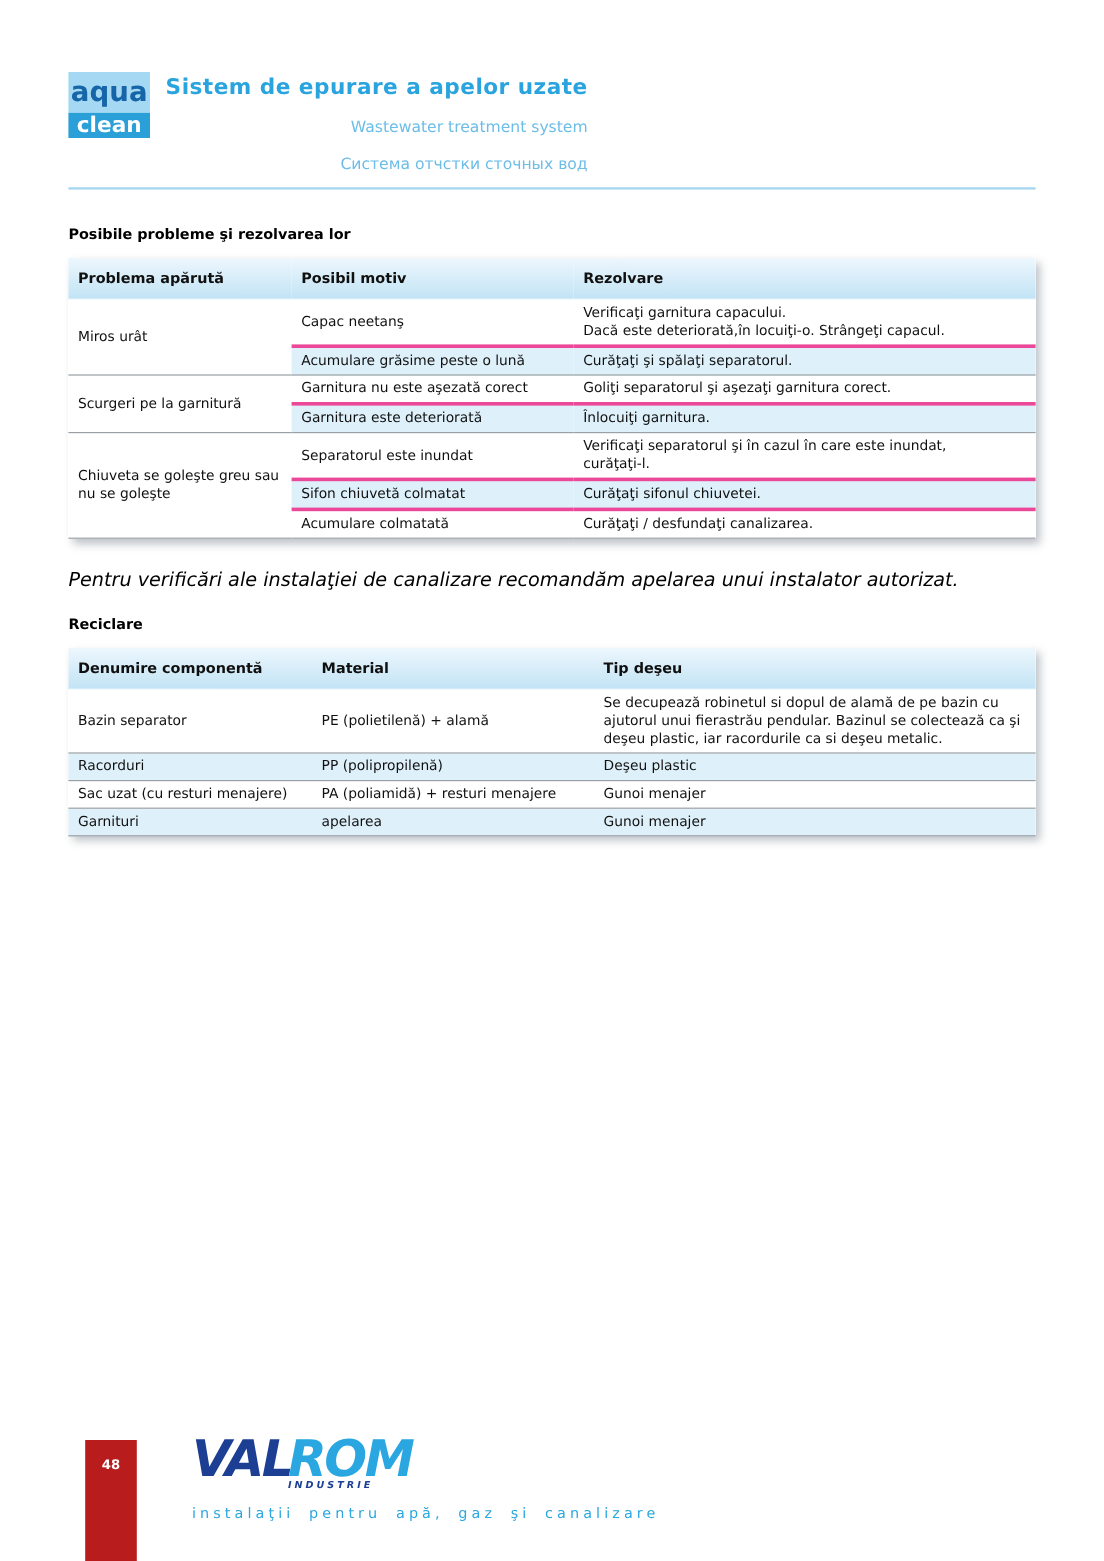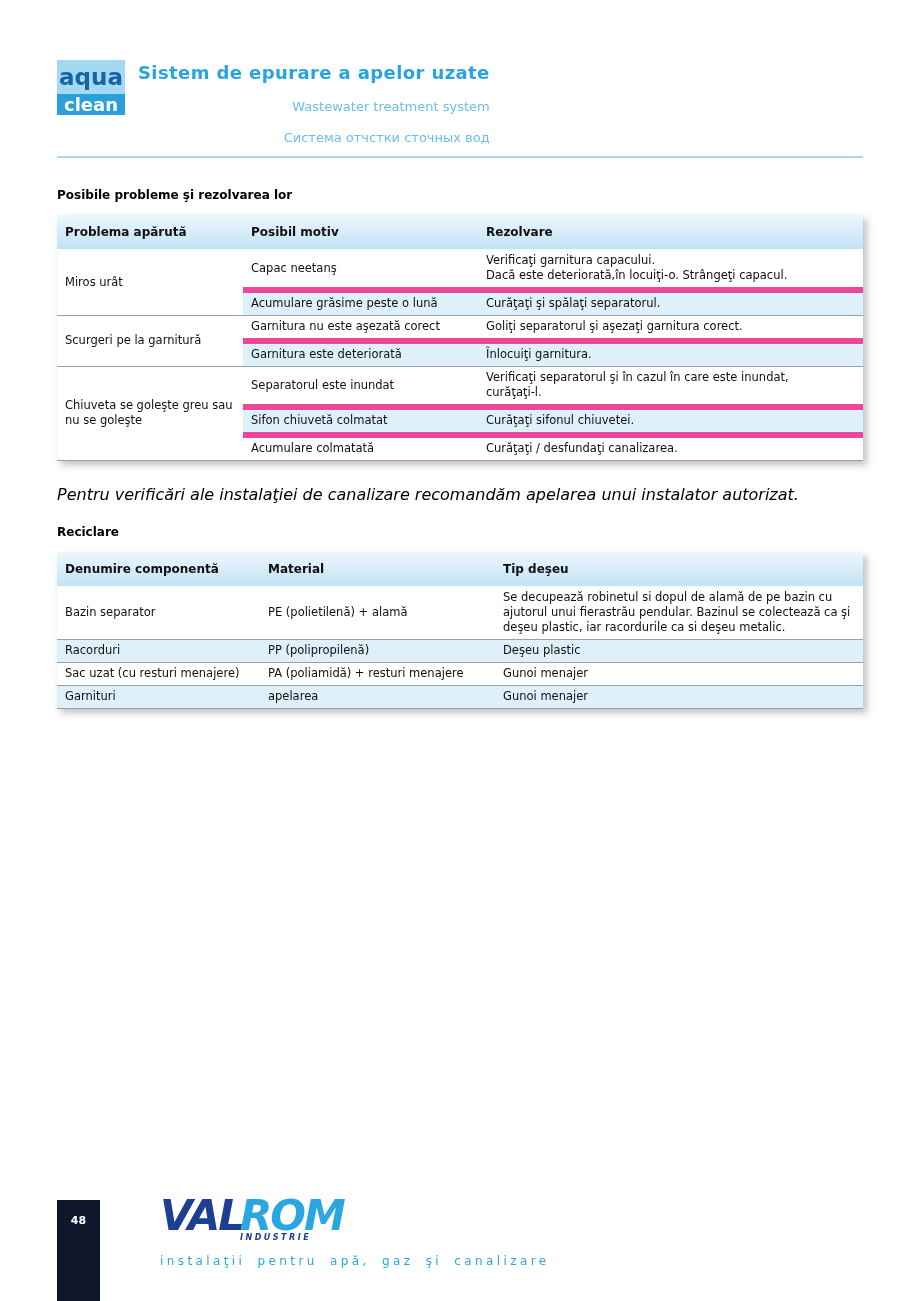"Acumulare grăsime peste o lună" .tbl tbody tr td { border-top: 6px solid #ec4899 -> 3px solid #ec4899 }
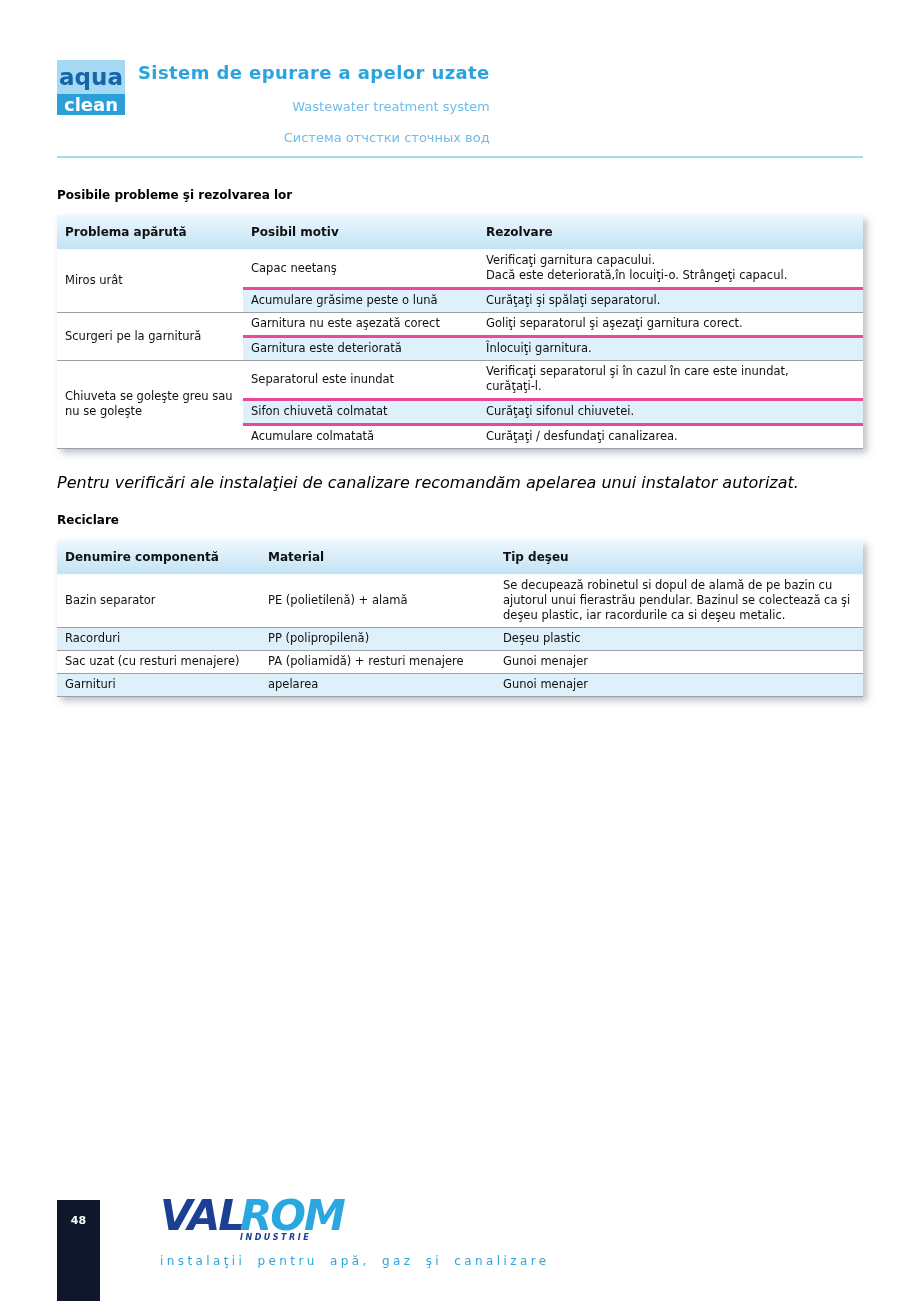"48" .footer-bar { background: #0f172a -> #b91c1c; left: 57px -> 71px }
